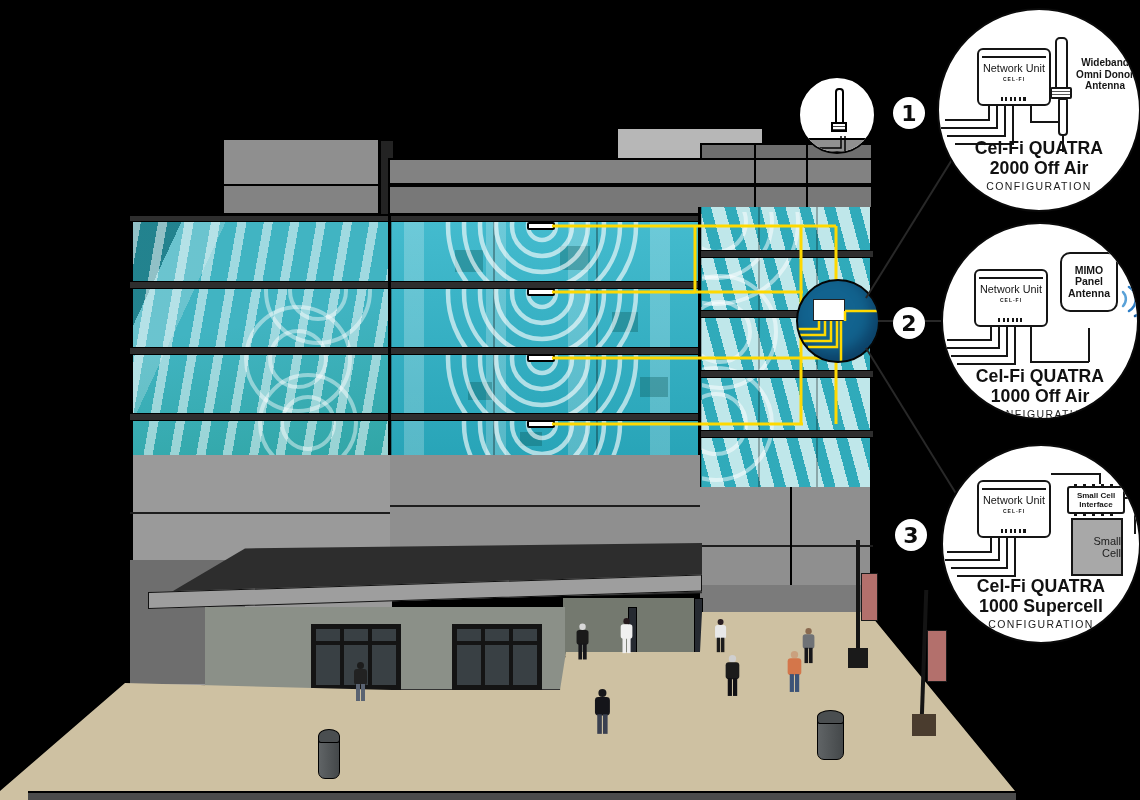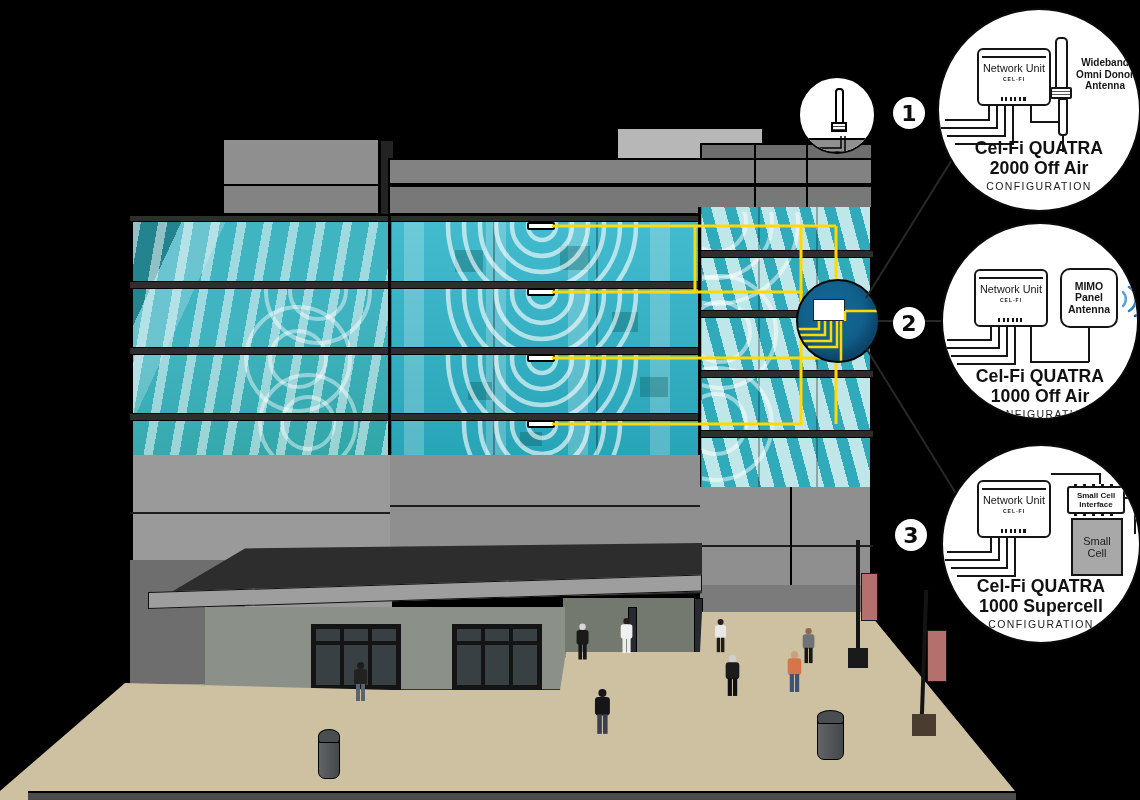"MIMO Panel Antenna" div.mimo { top: 44px -> 28px }
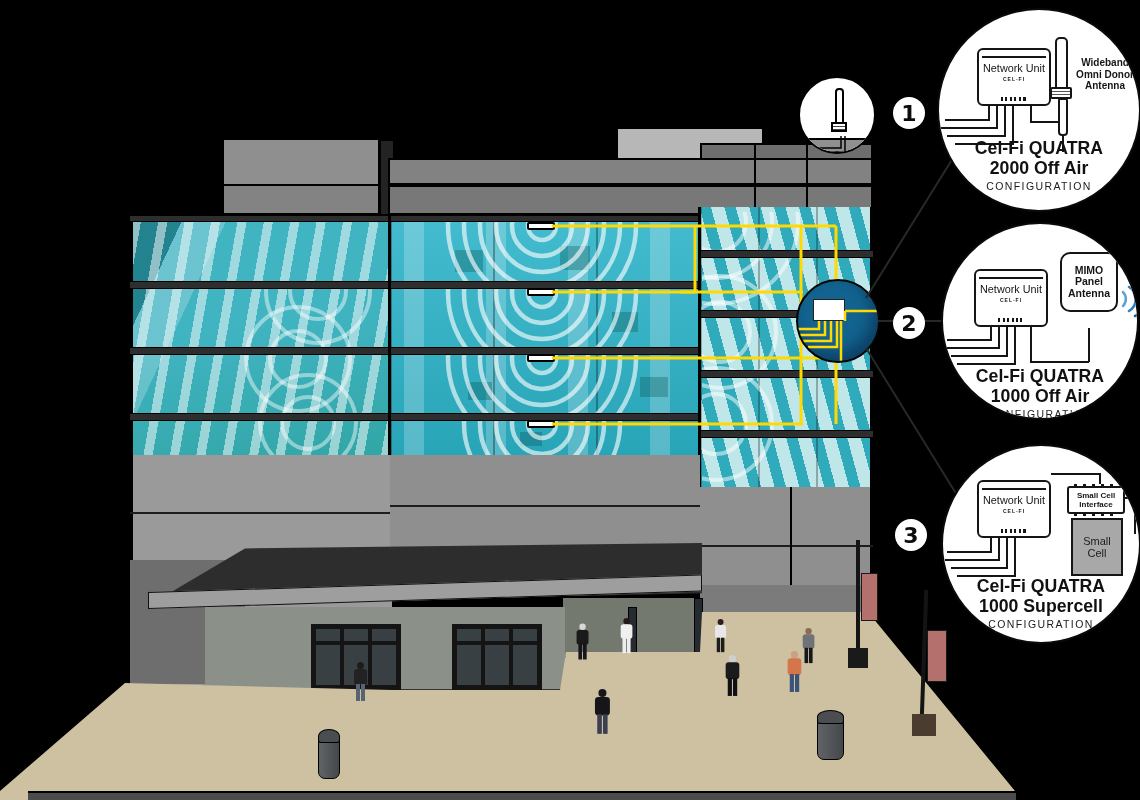"Small Cell" div.peripheral-label { text-align: center -> right }
